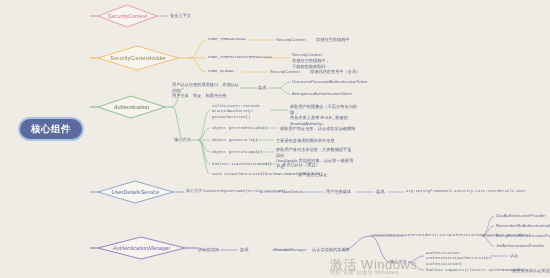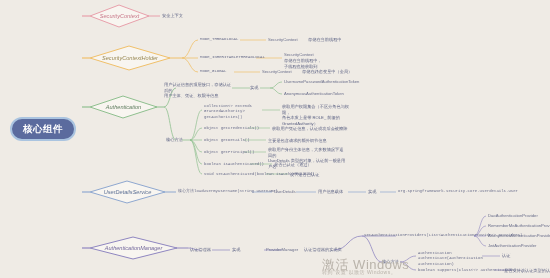"核心组件" #canvas { left: 4px -> 12px }
